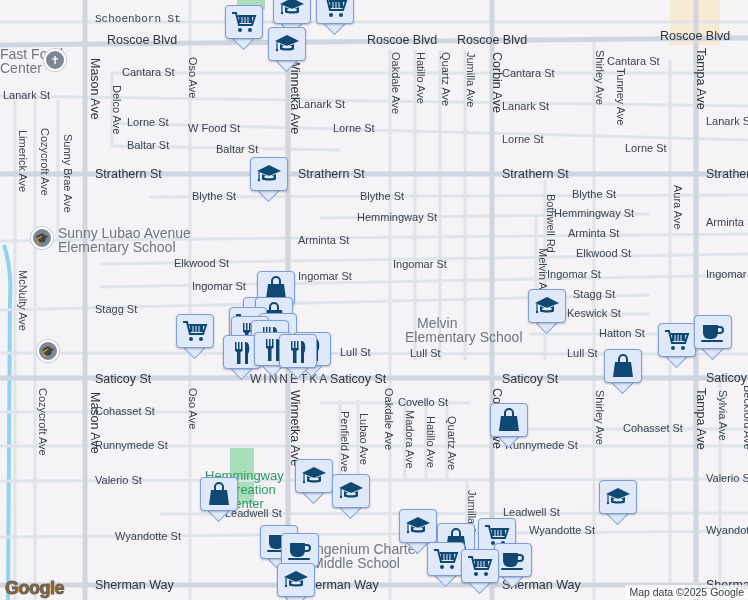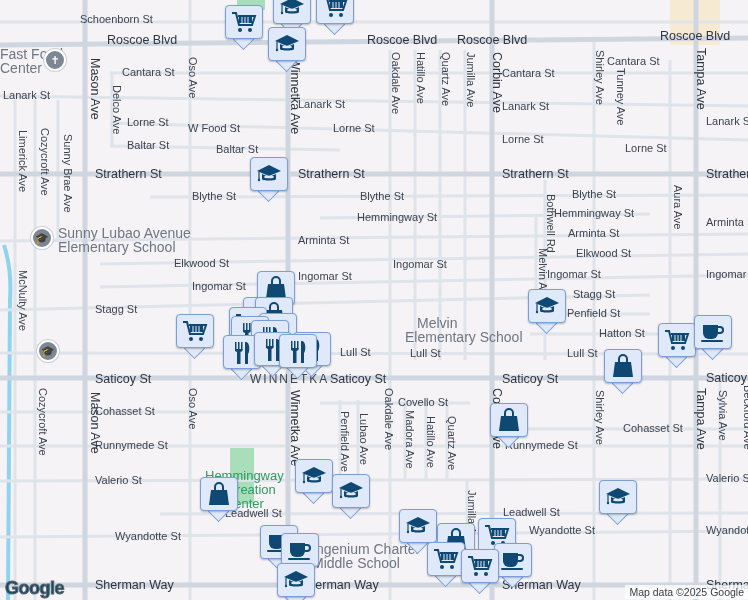"Schoenborn St" div.lbl { font-family: none -> Liberation Mono, monospace; left: 80px -> 95px }
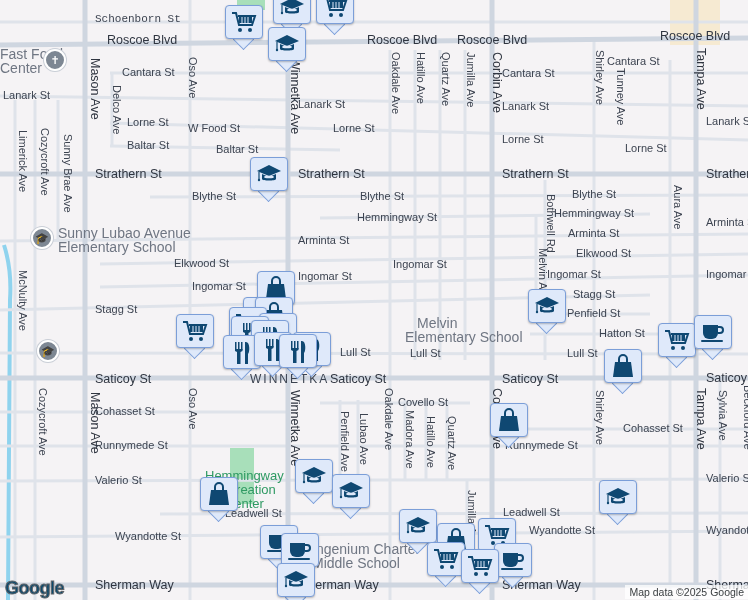"Penfield St" div.lbl { text: Penfield -> Keswick }
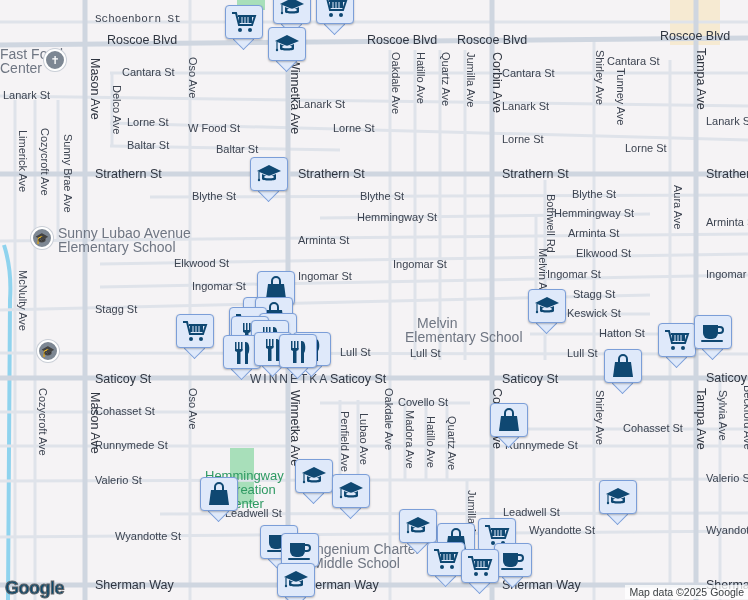"Google" .google-logo { color: #0c4a6e -> #a16207 }
